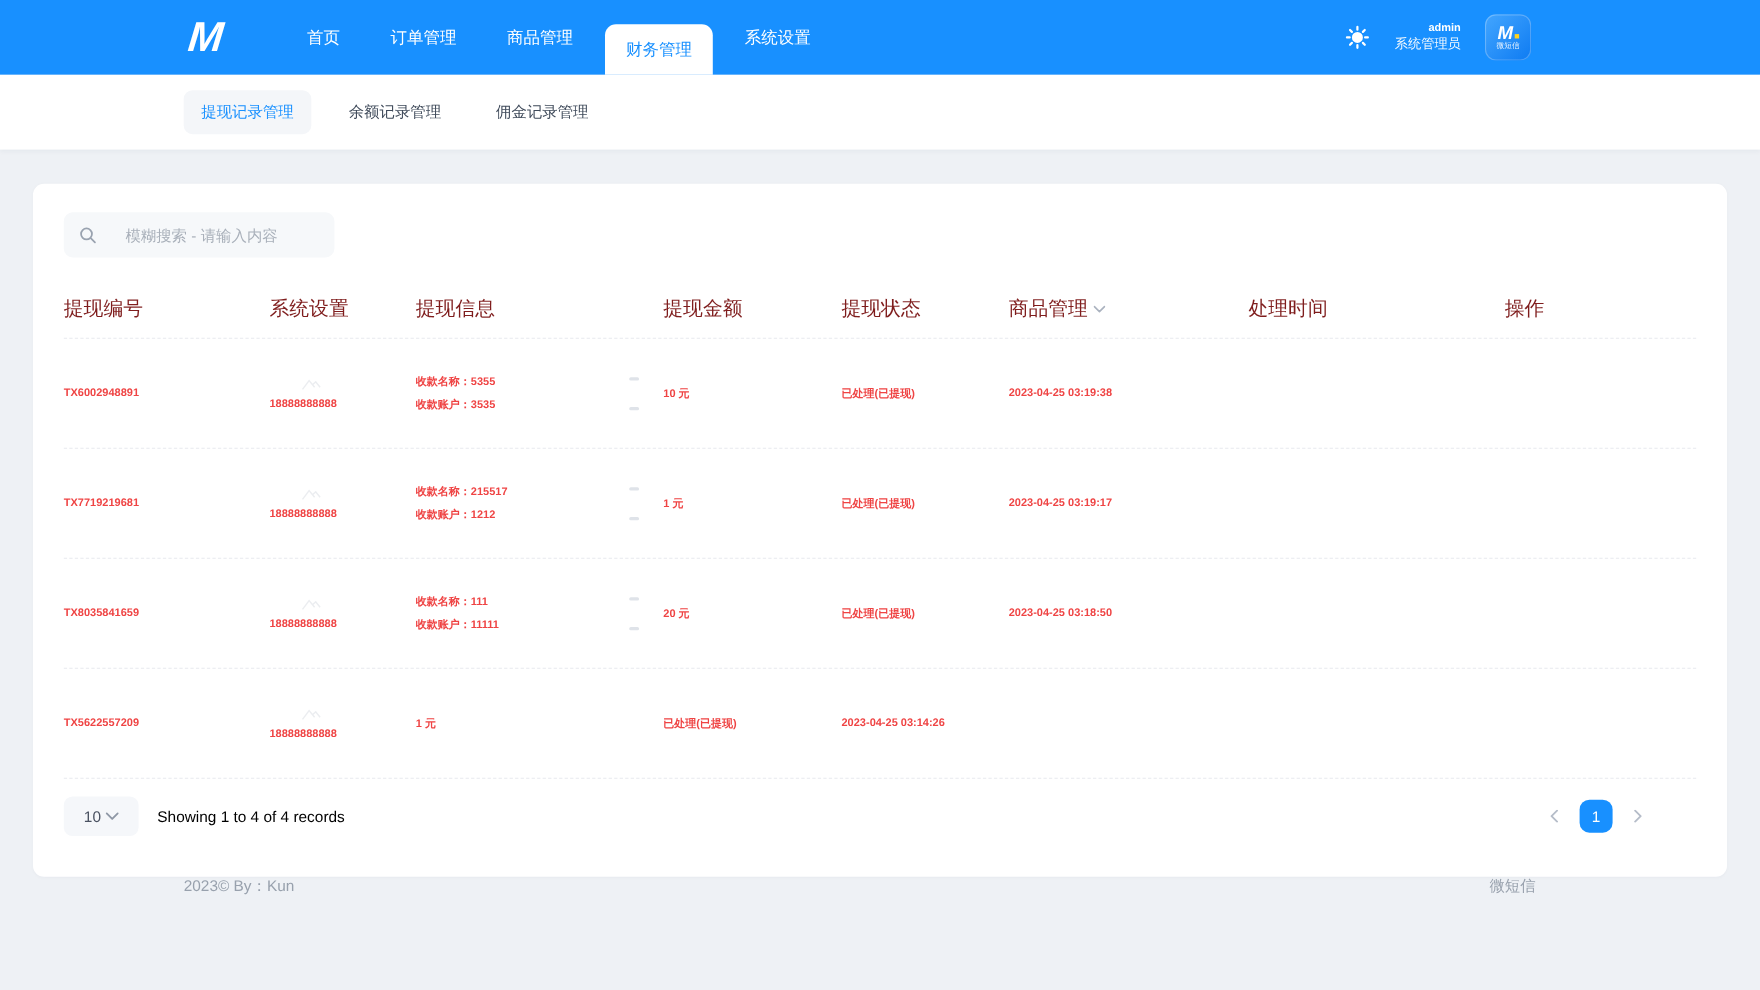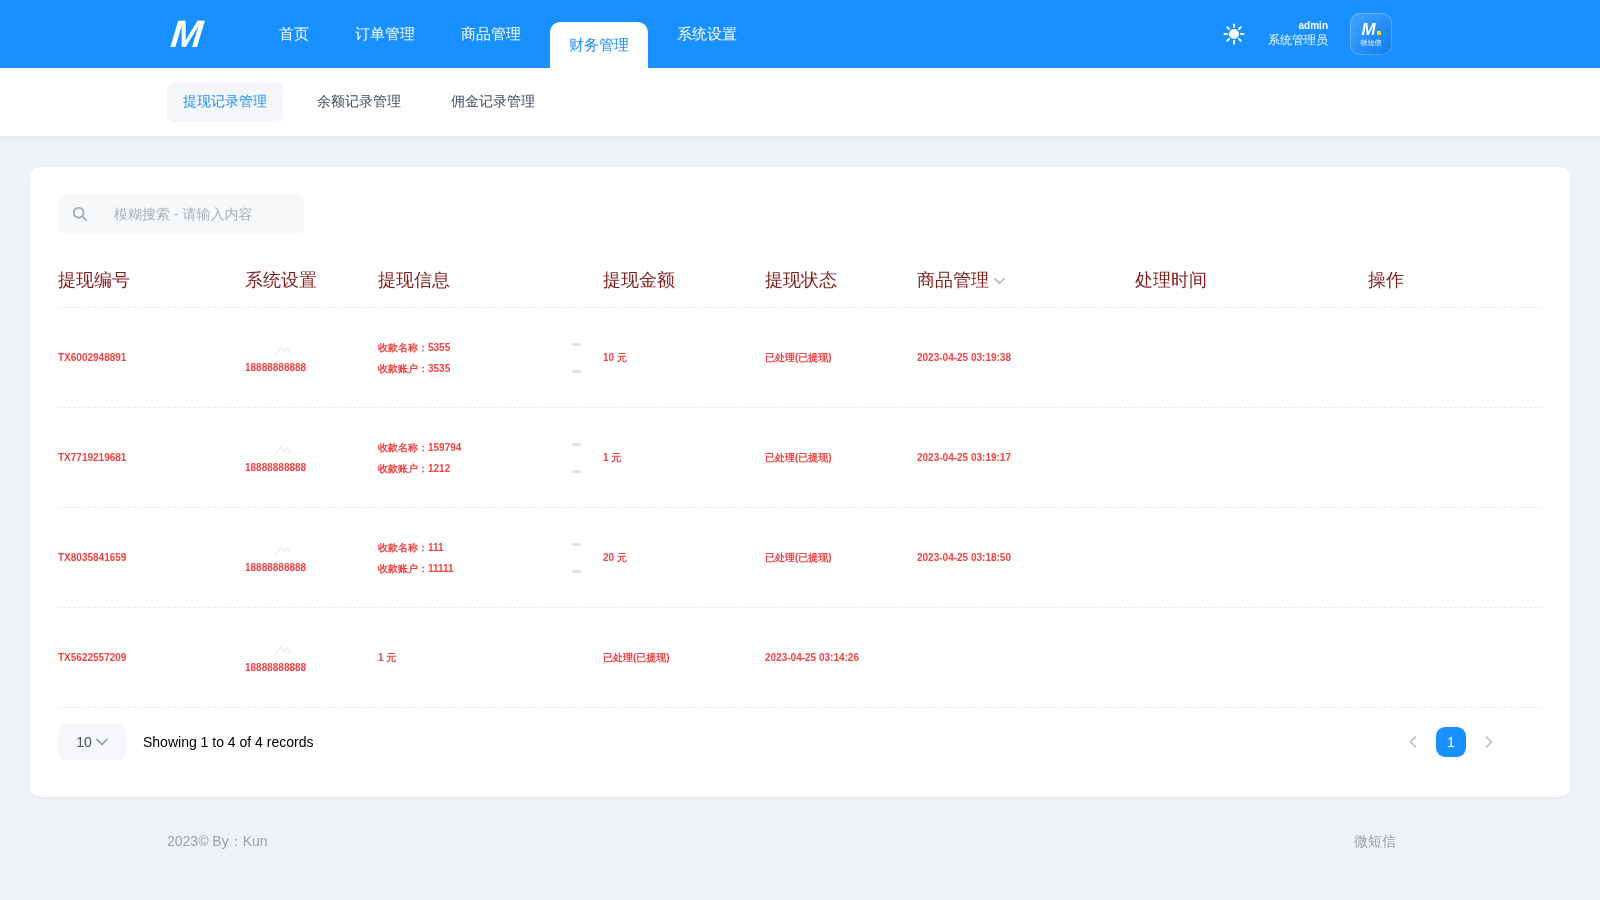"收款名称：159794" div { text: 159794 -> 215517 }
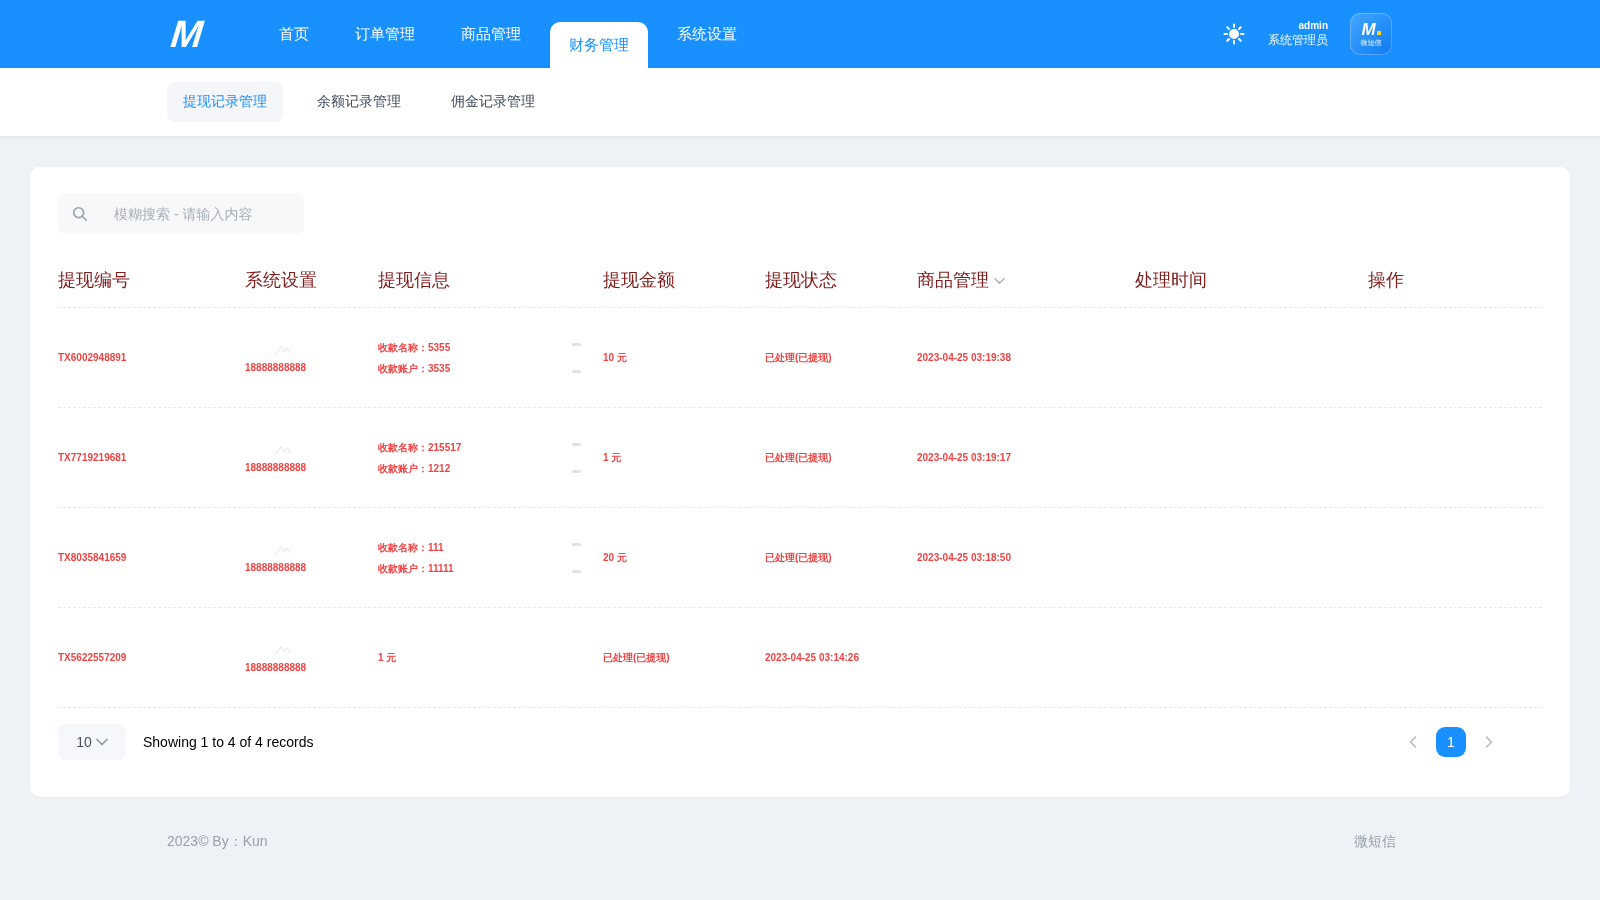"2023© By：Kun" .footer { margin-top: 36px -> none }
